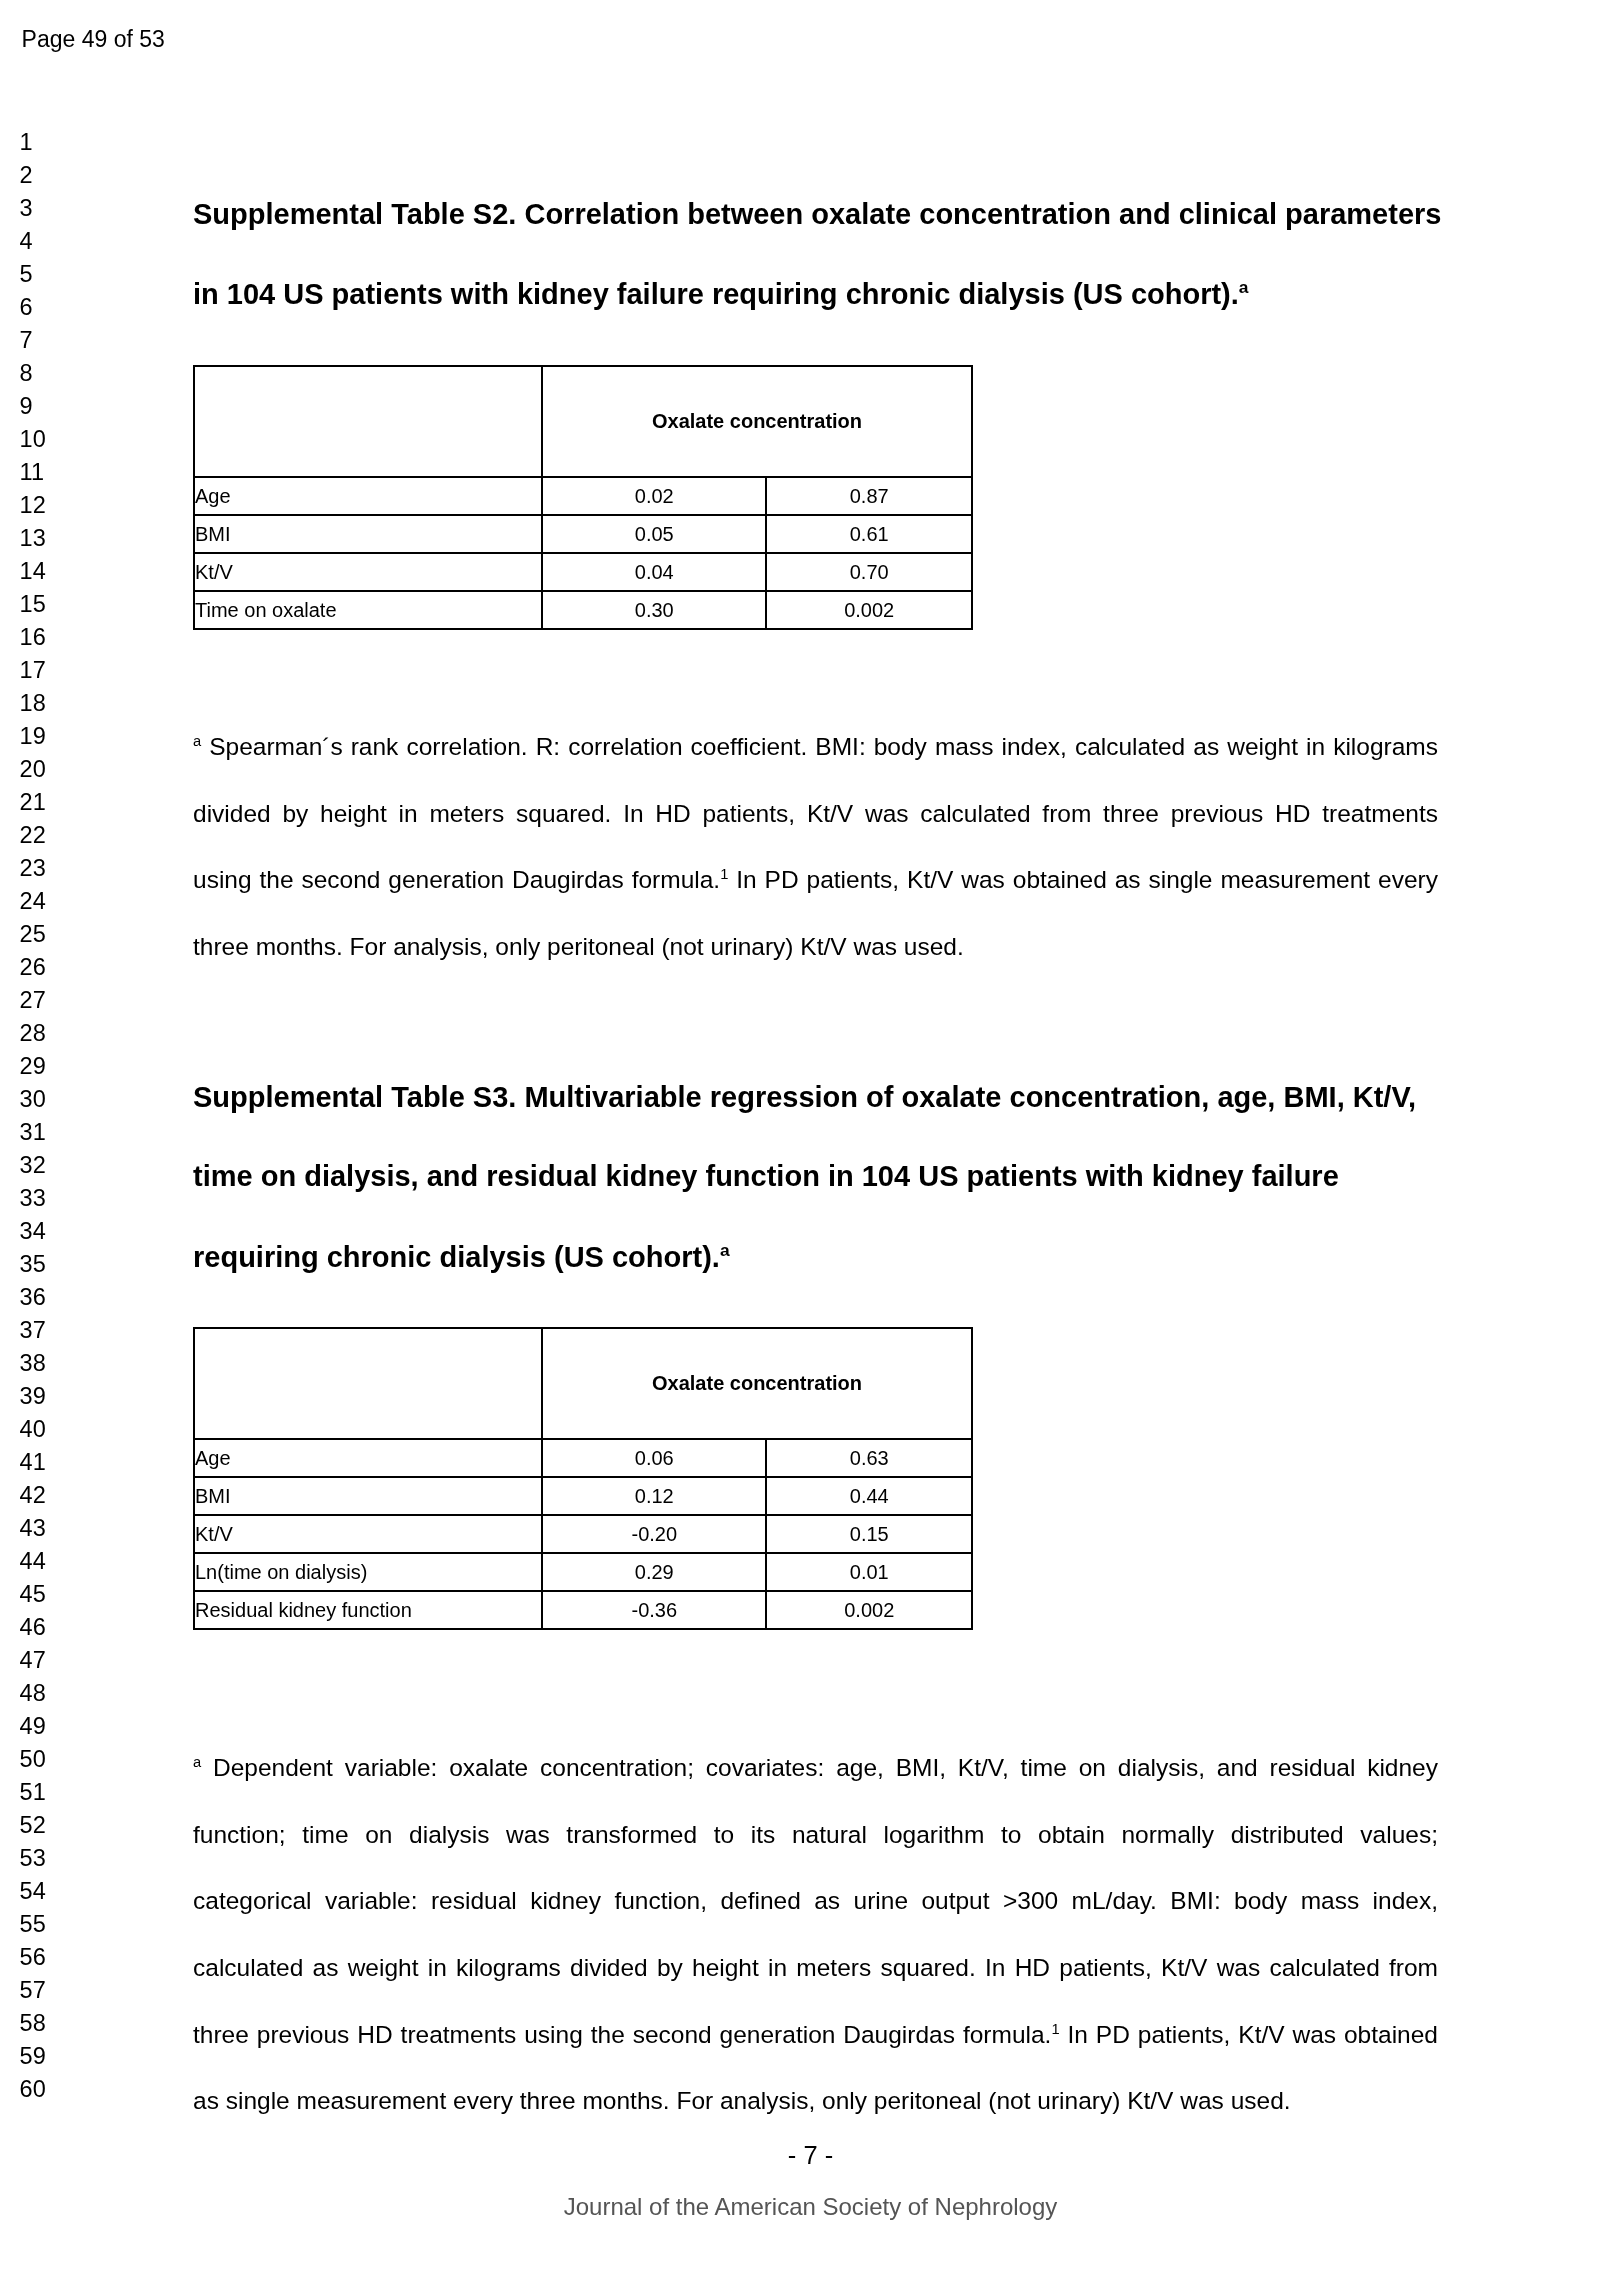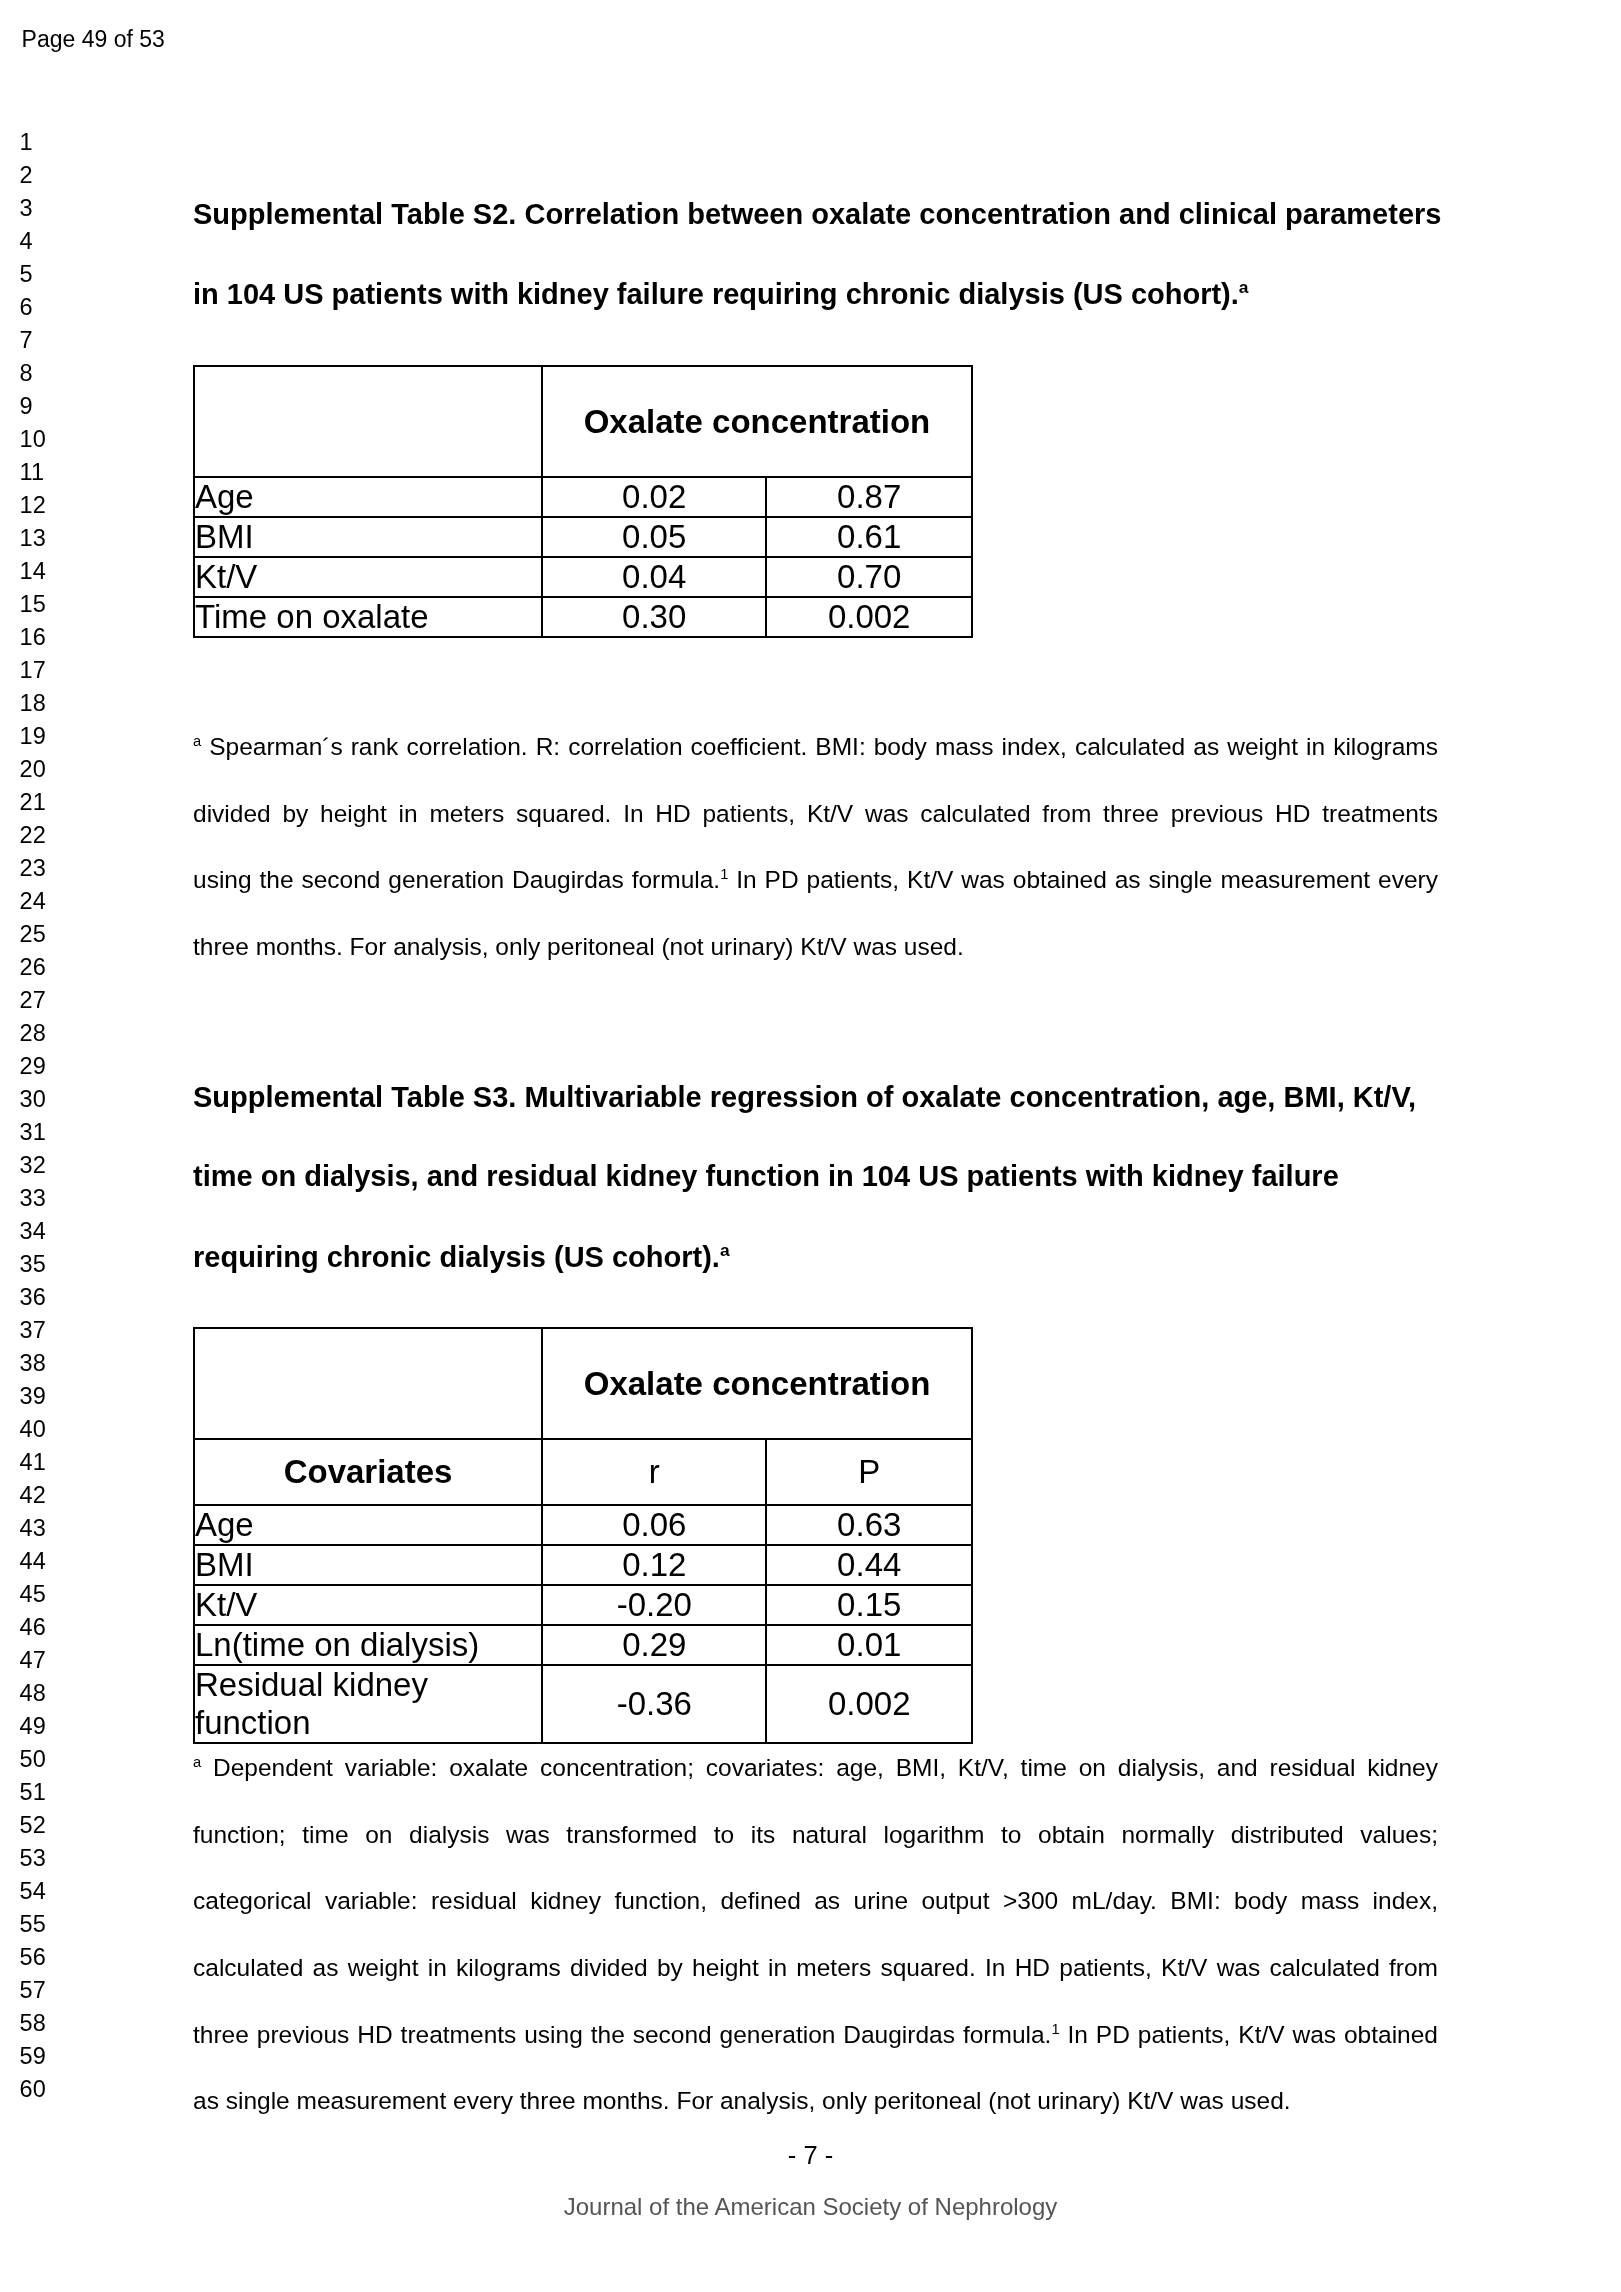"Oxalate concentration" table.data { font-size: 33px -> 20px }
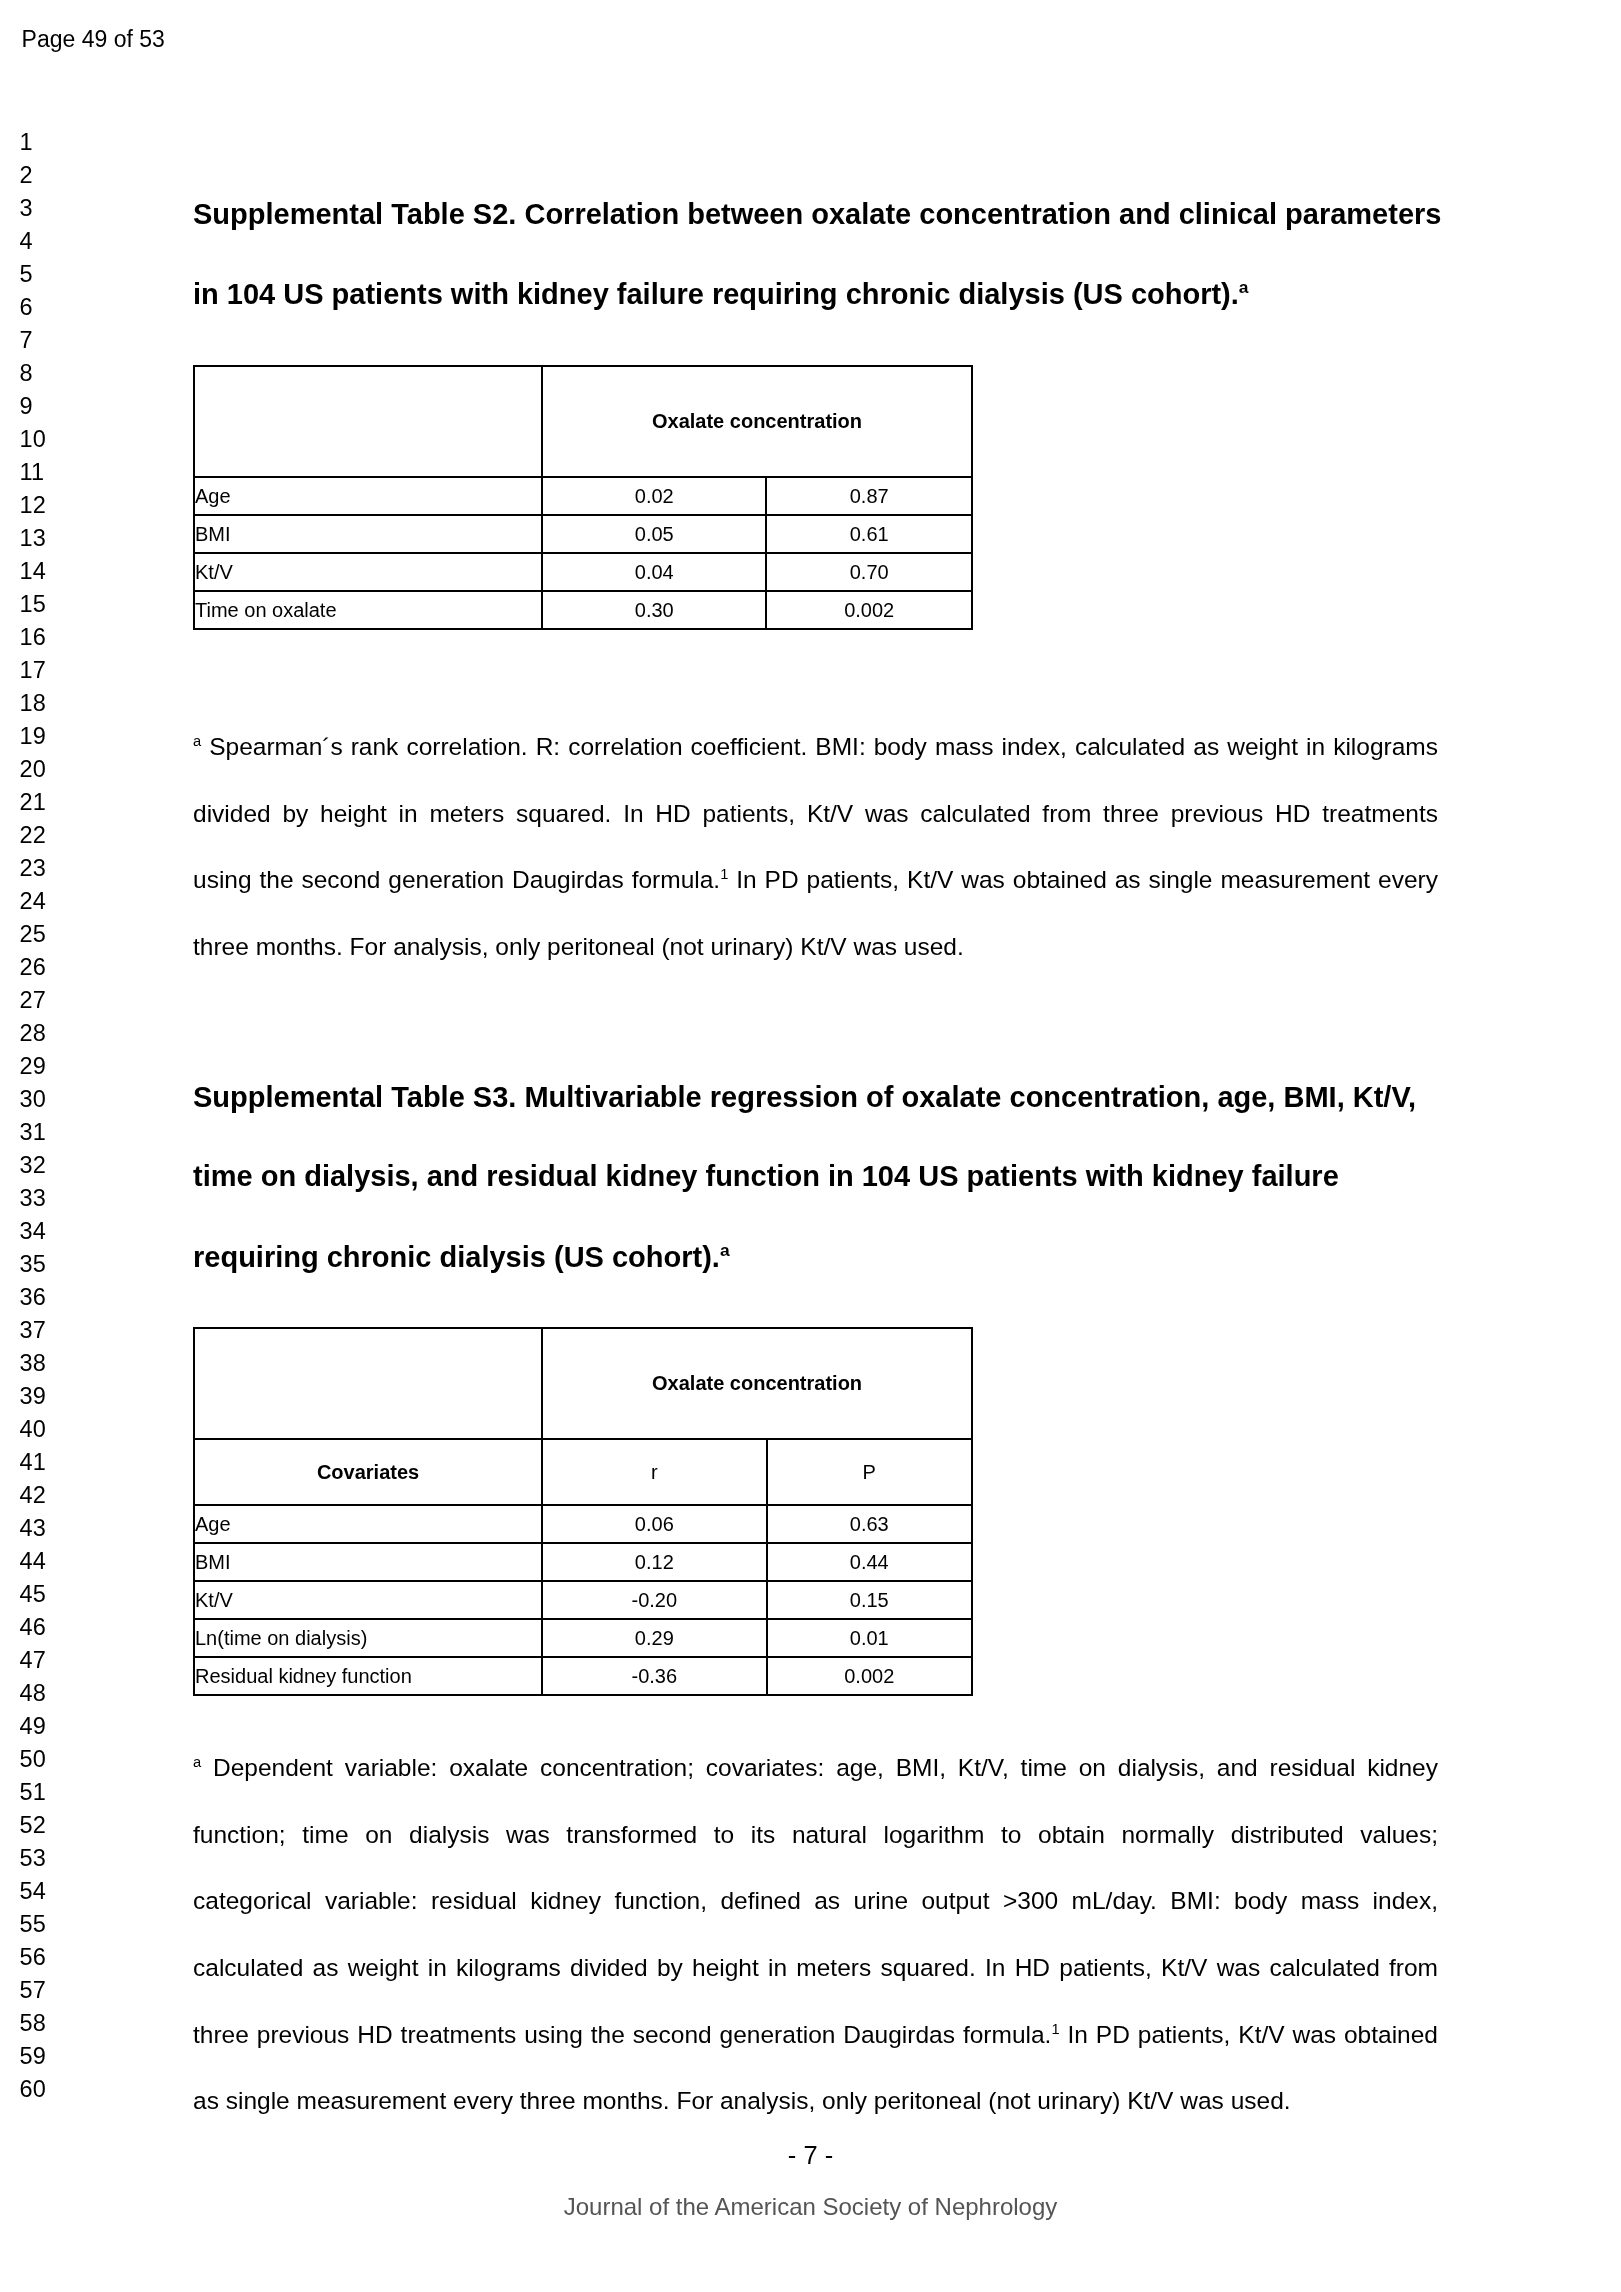"Covariates" tr { html: <tr> <td>Covariates</td> <td>r</td> <td>P</td> </tr> -> none }
